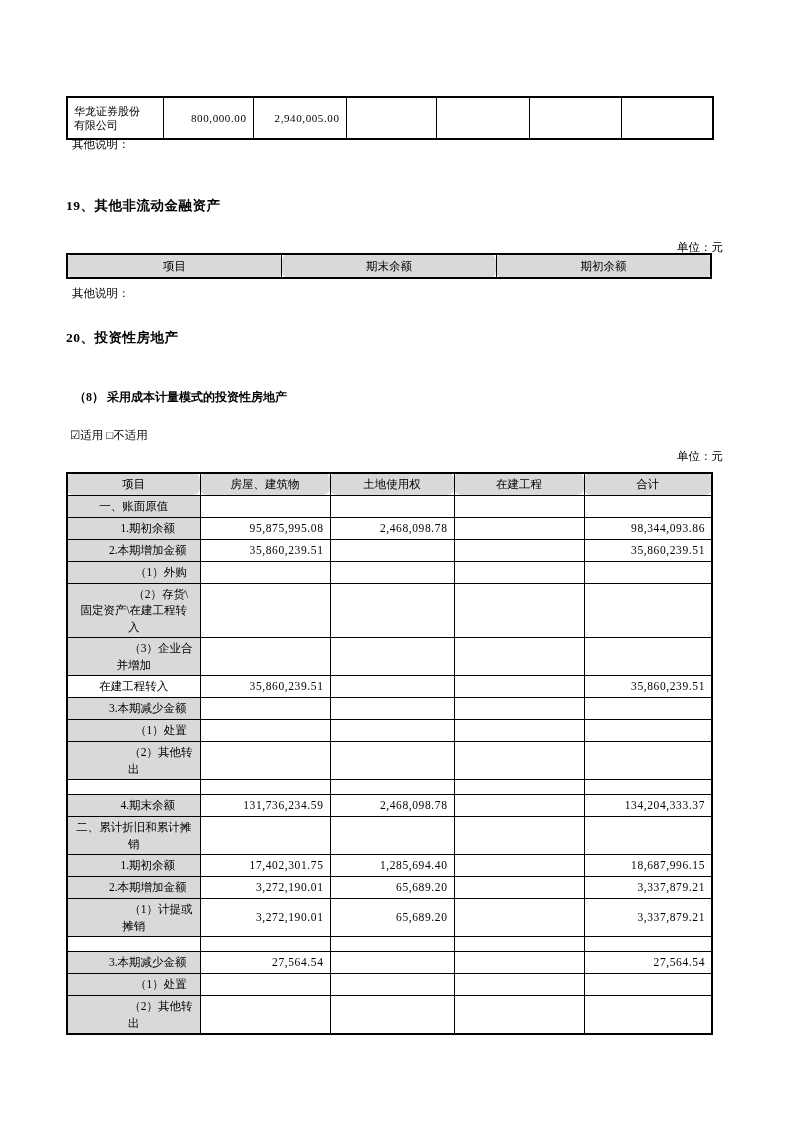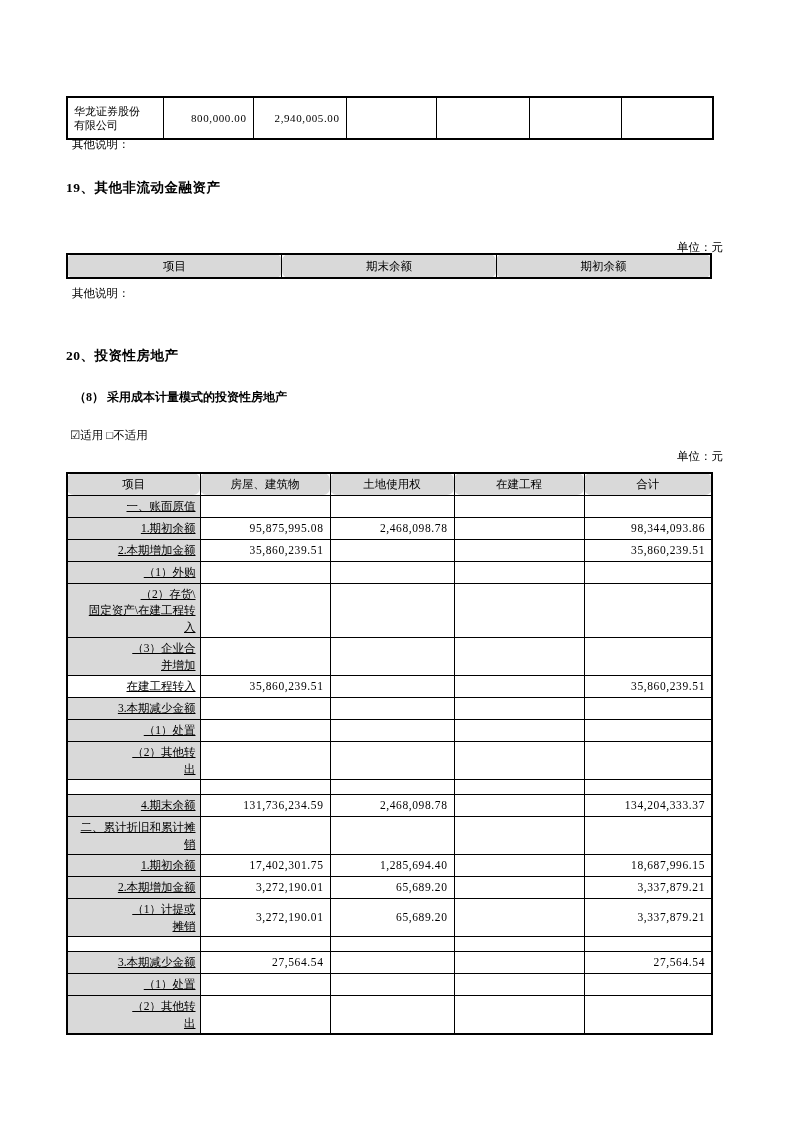"19、其他非流动金融资产" .h19 { top: 179px -> 197px }
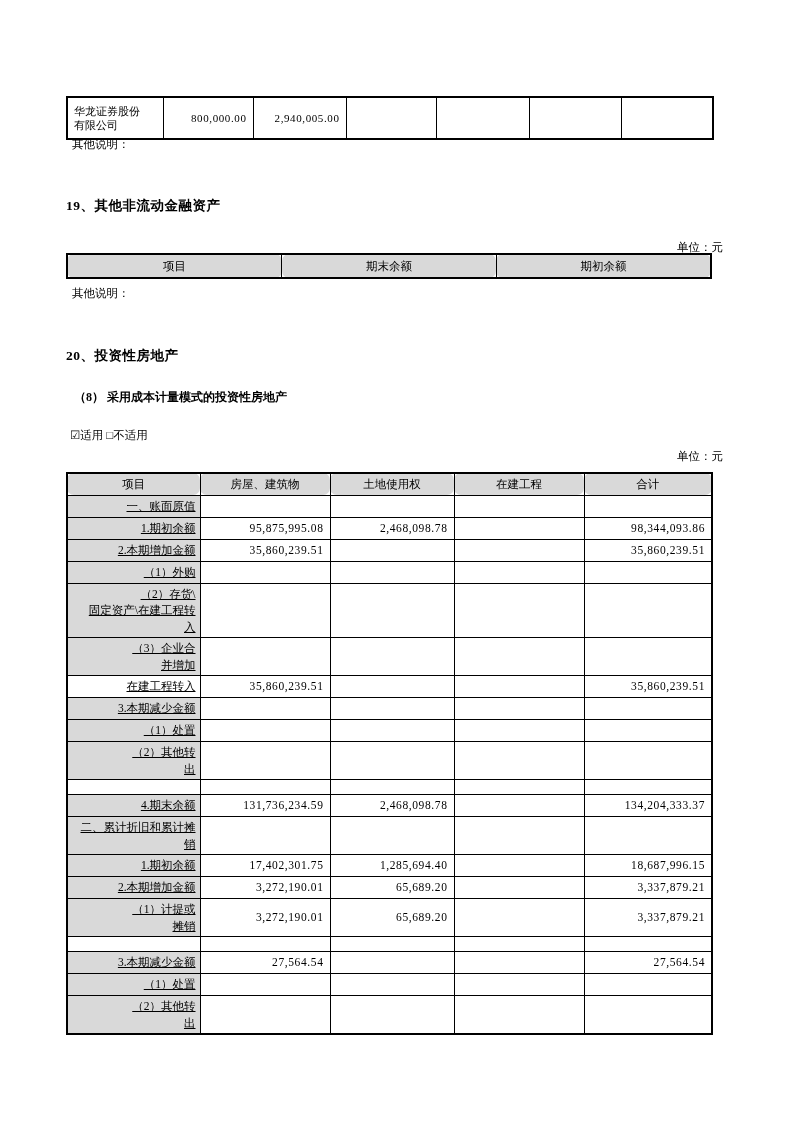"20、投资性房地产" .h20 { top: 347px -> 329px }
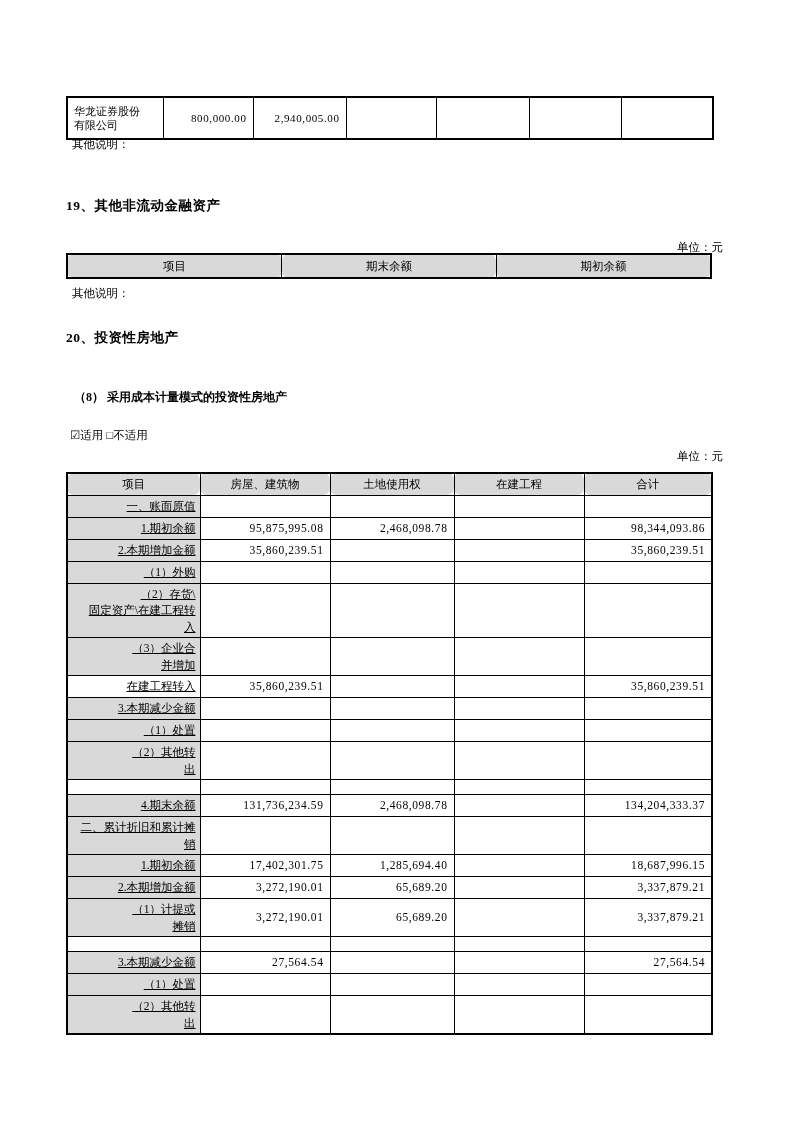"一、账面原值" .t20 td.lbl { text-align: right -> center; text-decoration: underline -> none }
